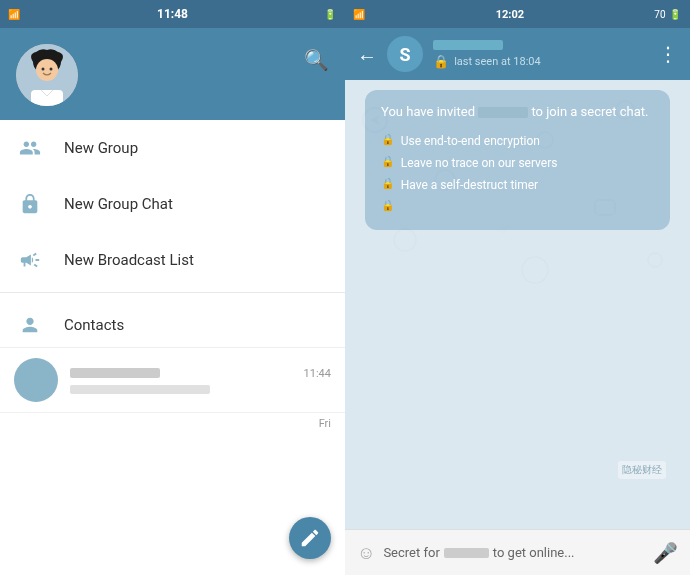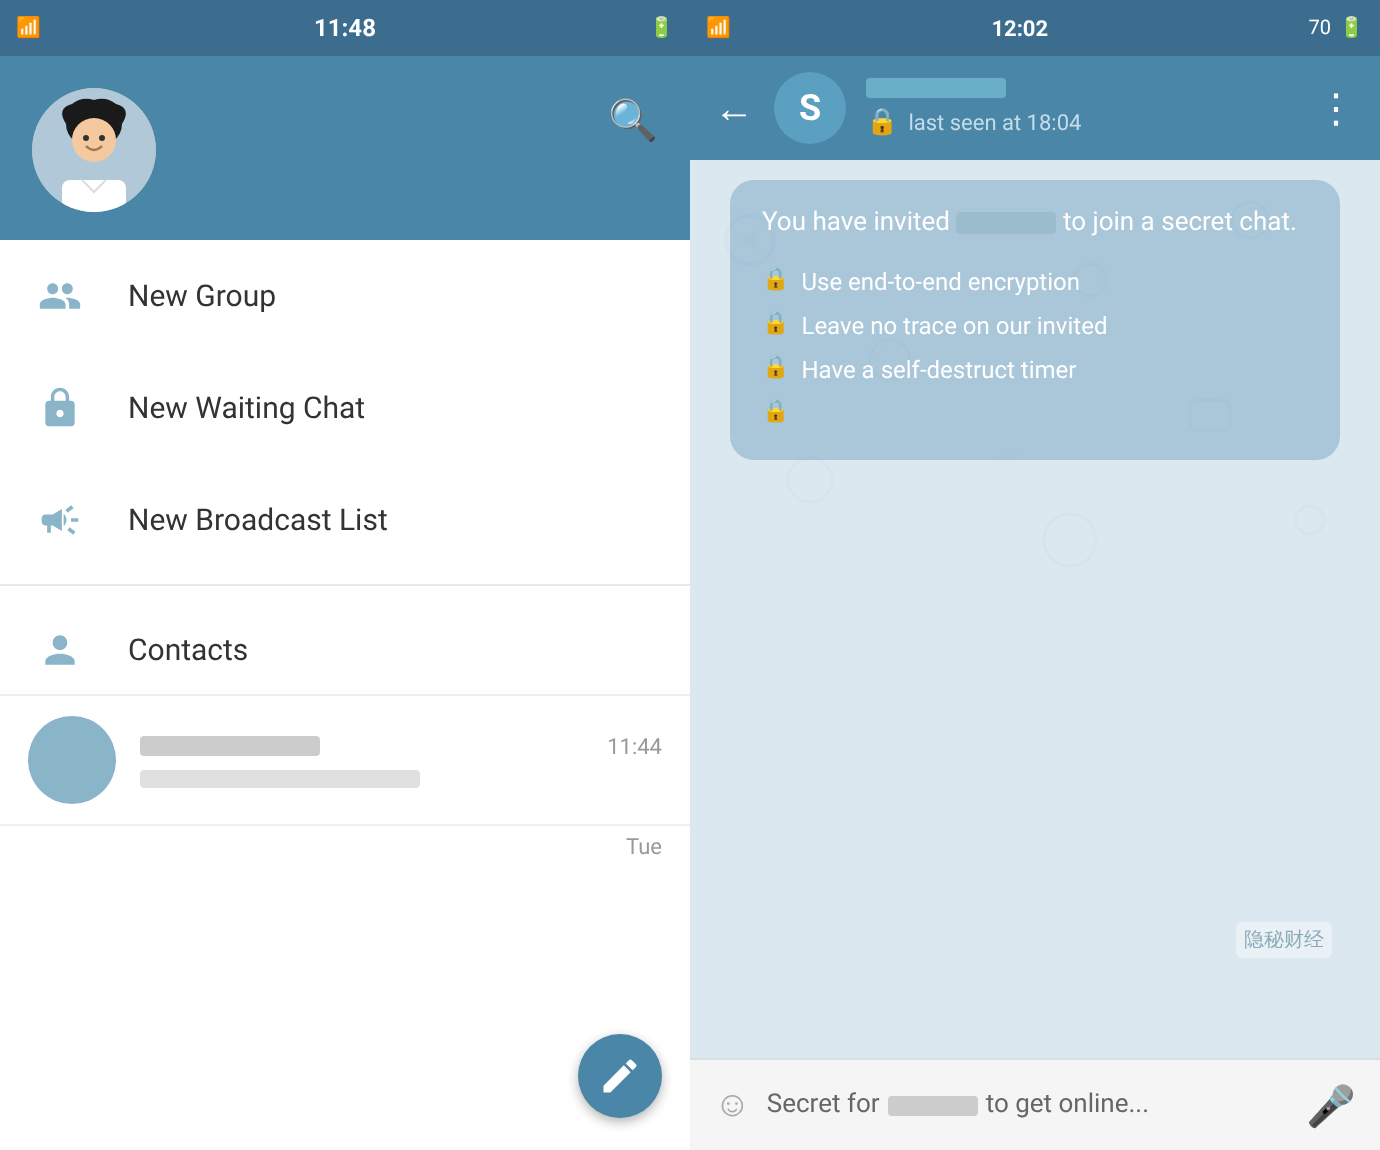"Leave no trace on our" span { text: invited -> servers }
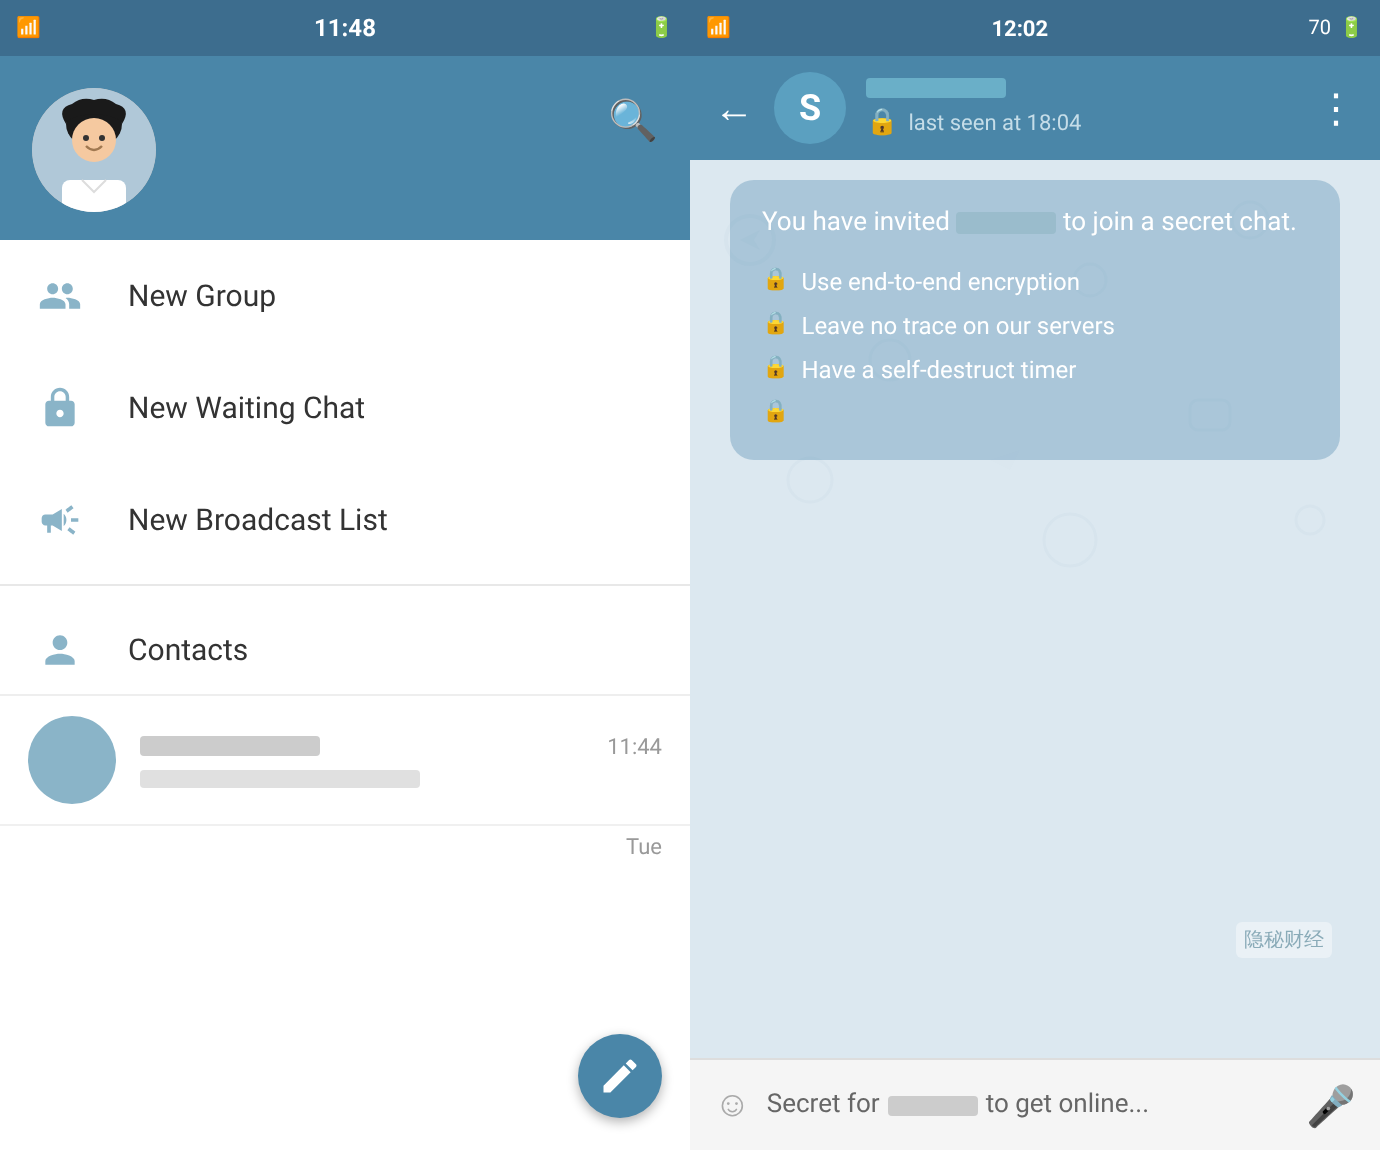"New Waiting Chat" span.menu-label { text: Waiting -> Group }
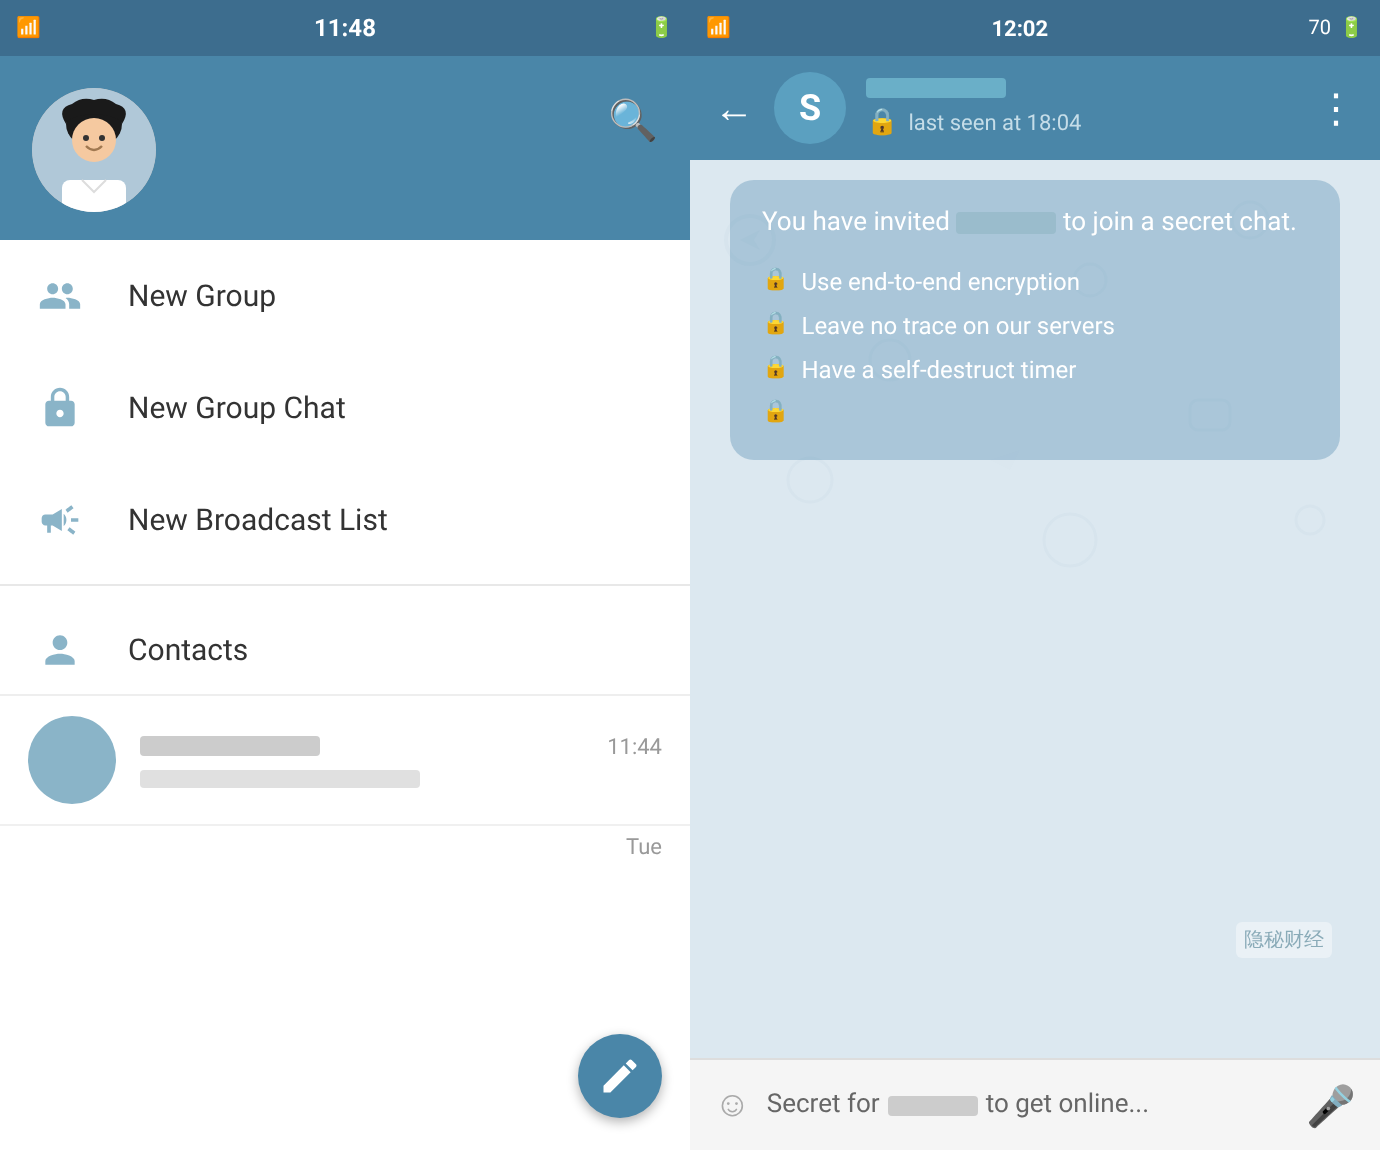"Tue" div { text: Tue -> Fri }
